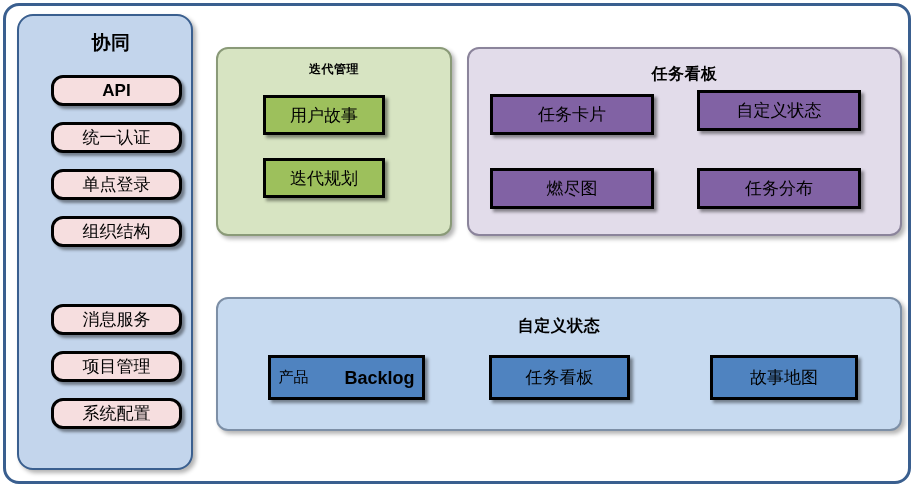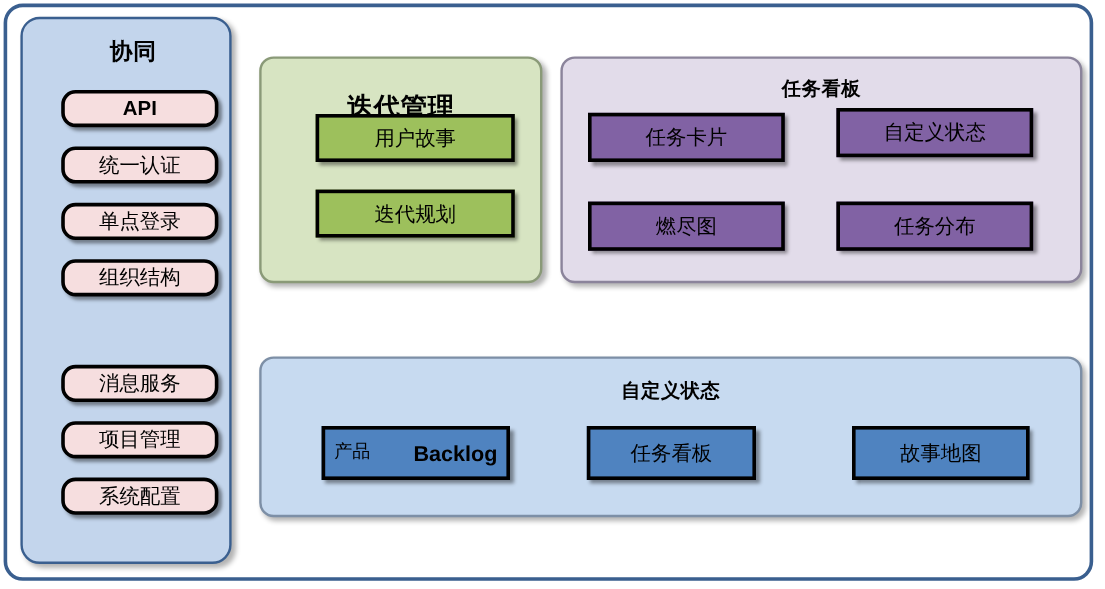"迭代管理" .group-iteration .group-title { font-size: 22px -> 12px; top: 26px -> 12px }
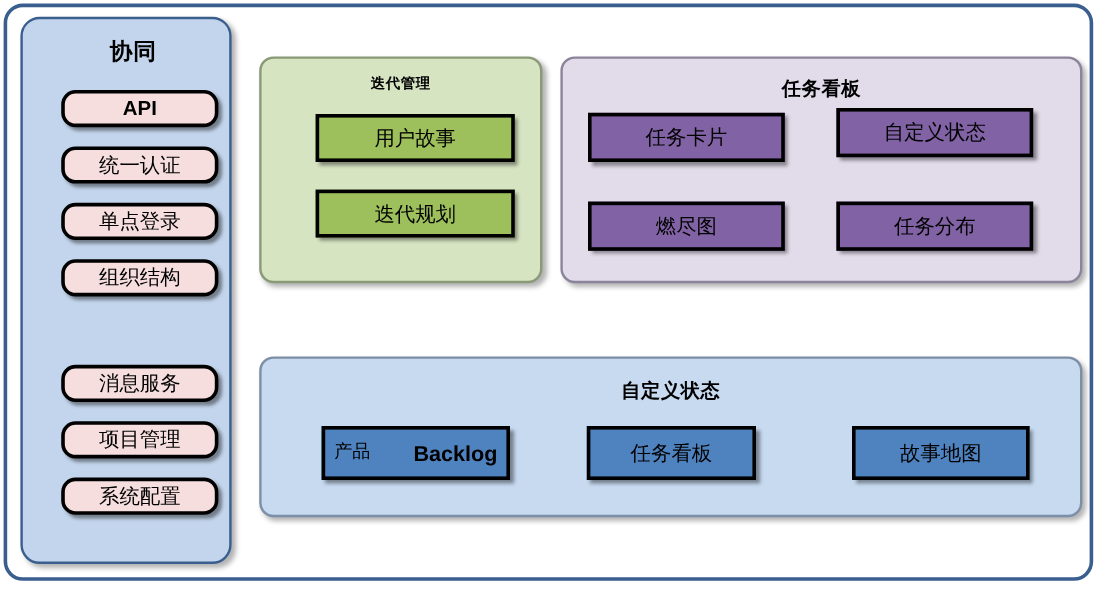"用户故事" .box-green { width: 166px -> 122px }
